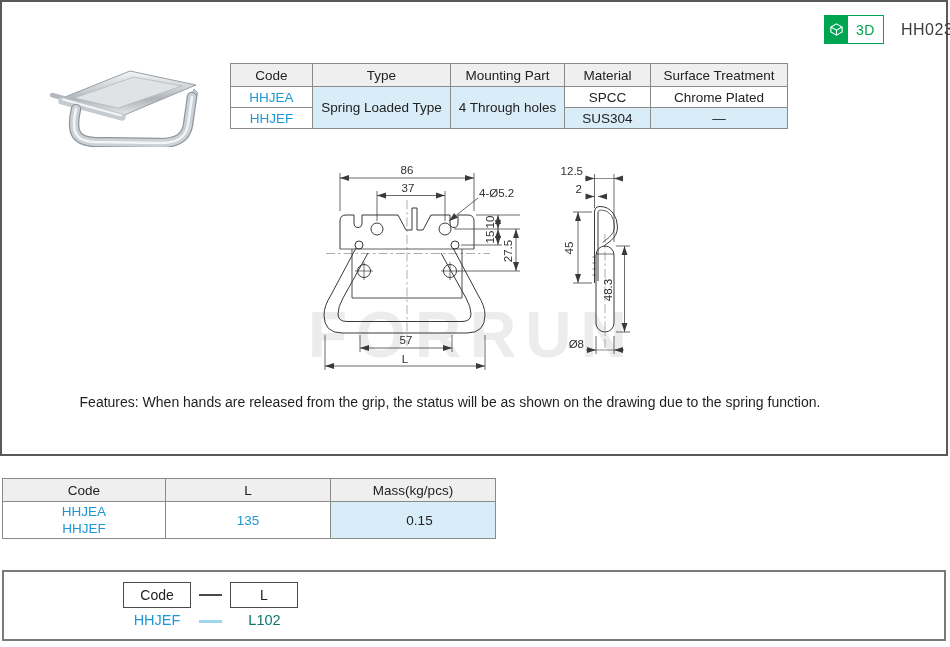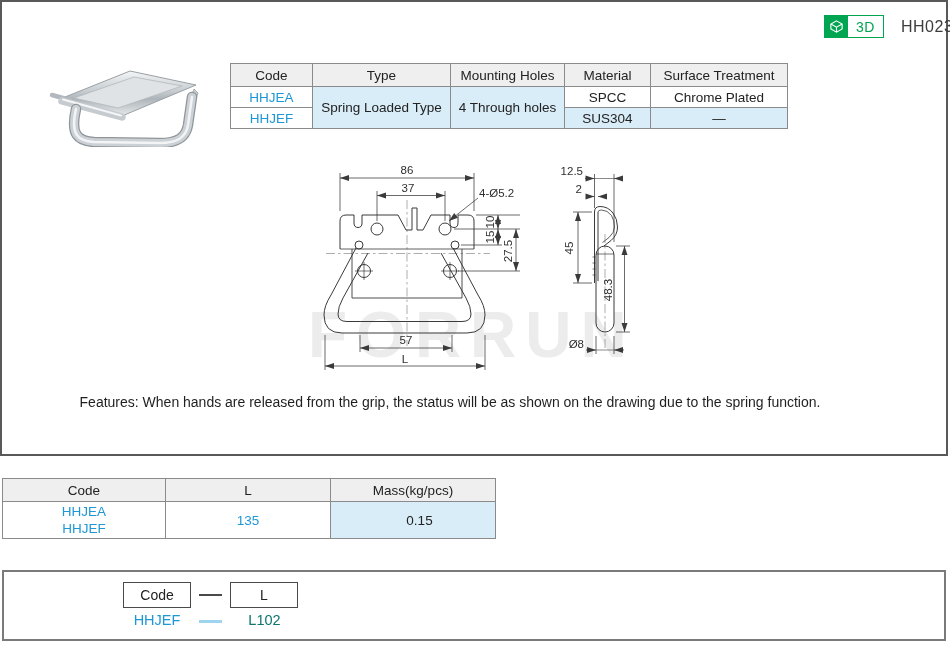"3D" .badge { height: 23px -> 29px }
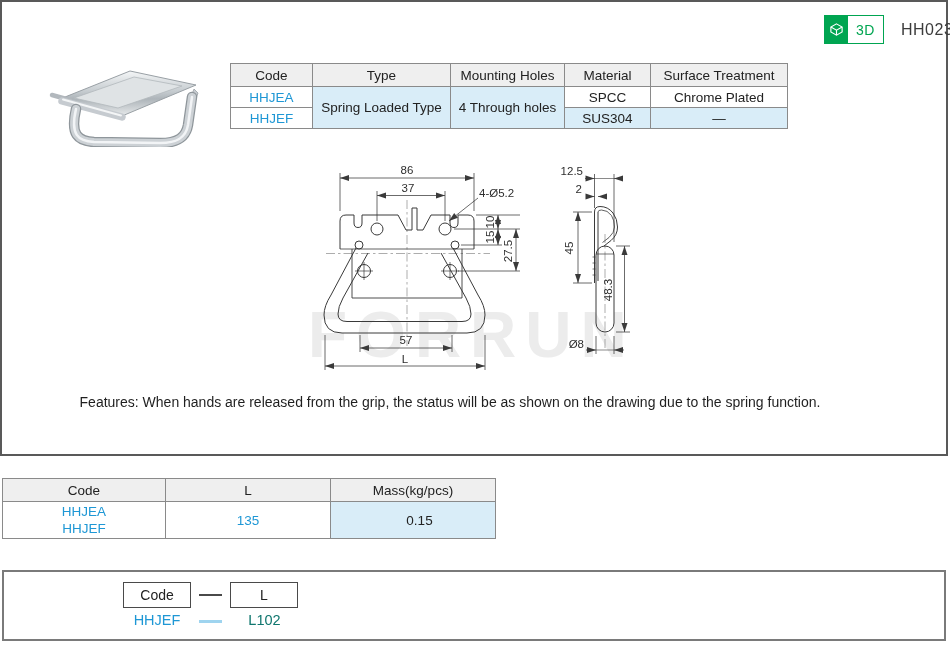"Mounting Holes" th { text: Holes -> Part }
